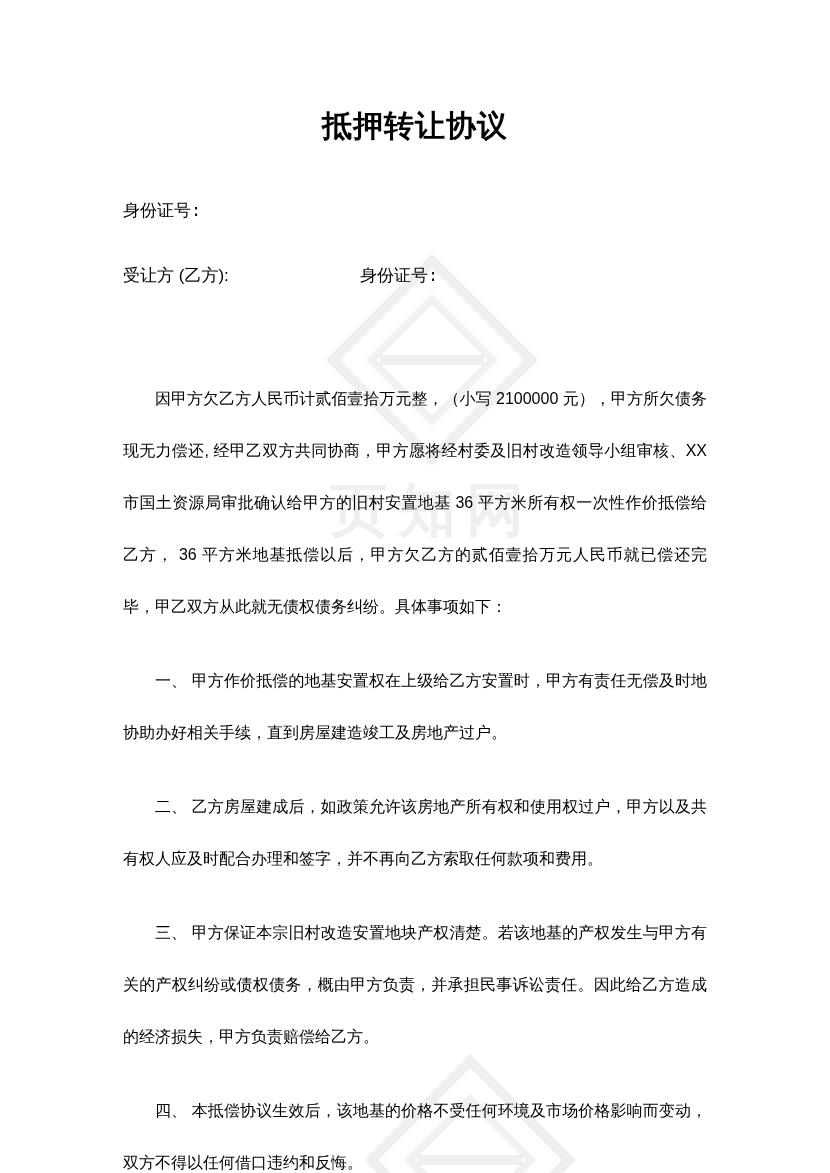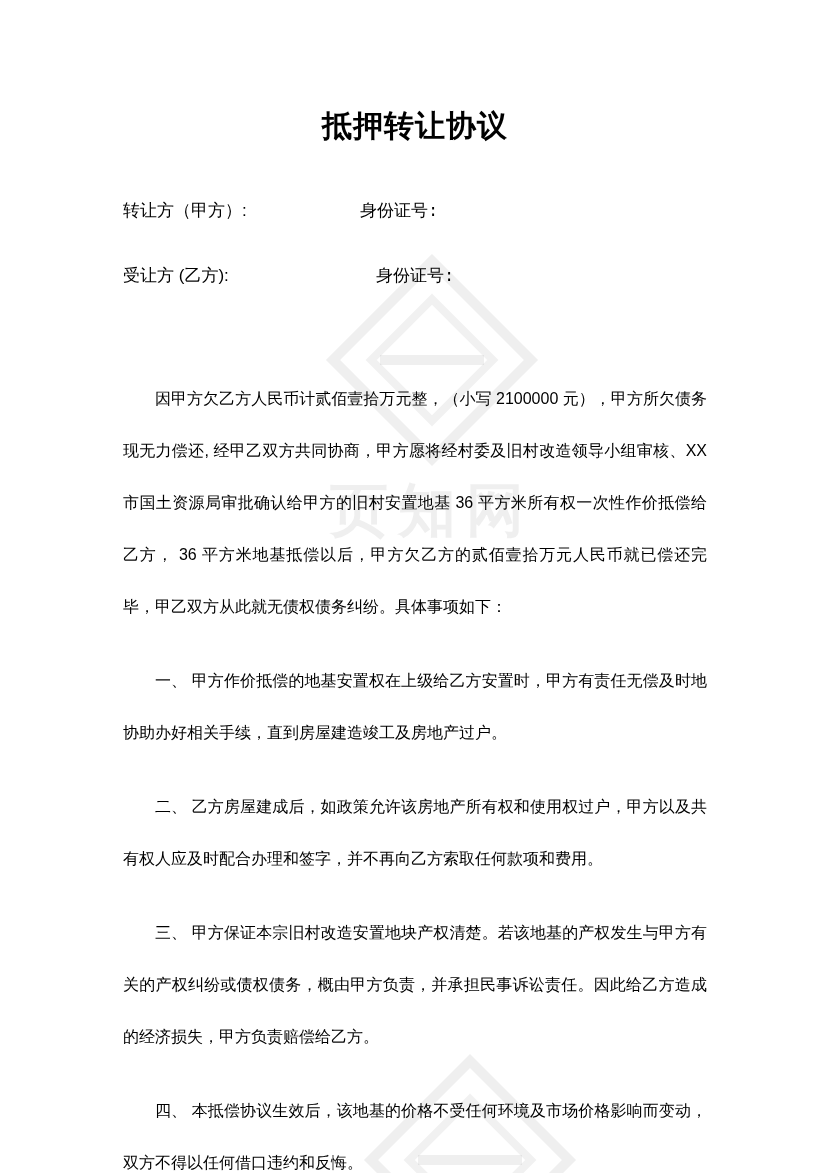"转让方（甲方）:" span.party-label { html: <span>转让方（甲方）:</span> -> none }
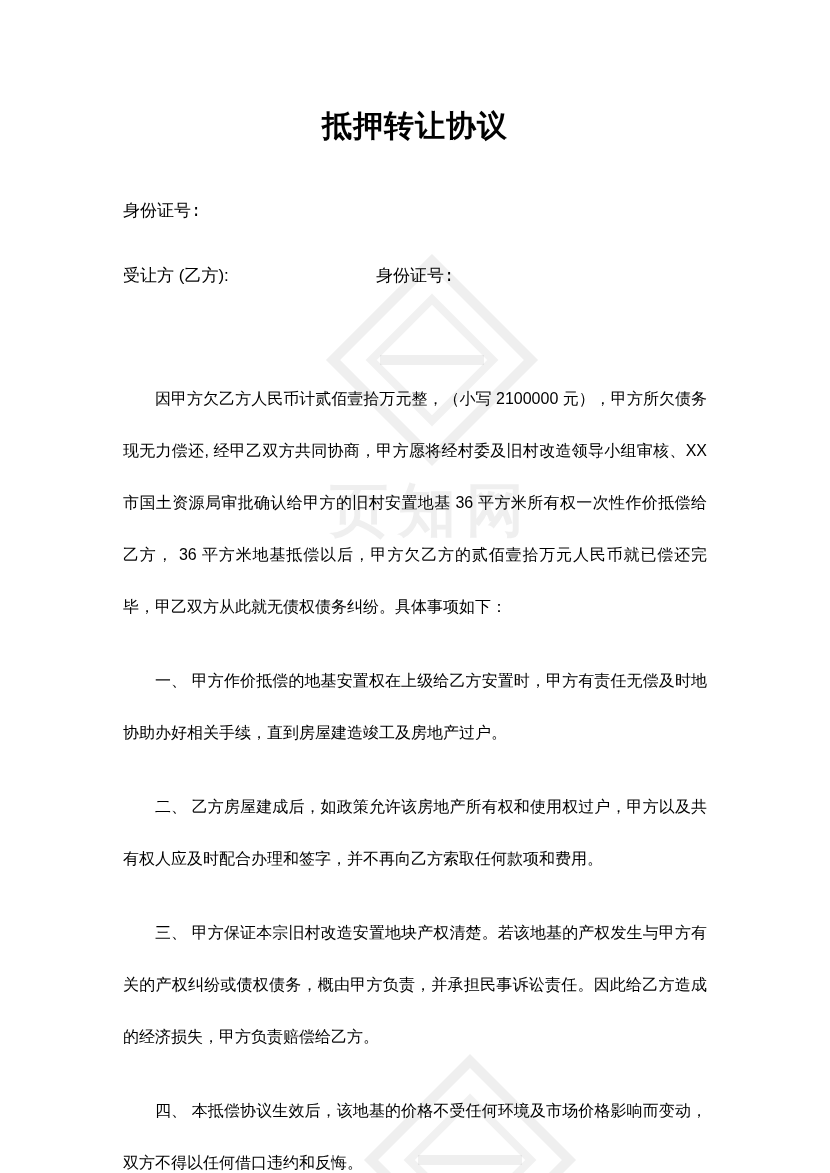"受让方 (乙方):" .party-row + .party-row { gap: 16px -> none }
